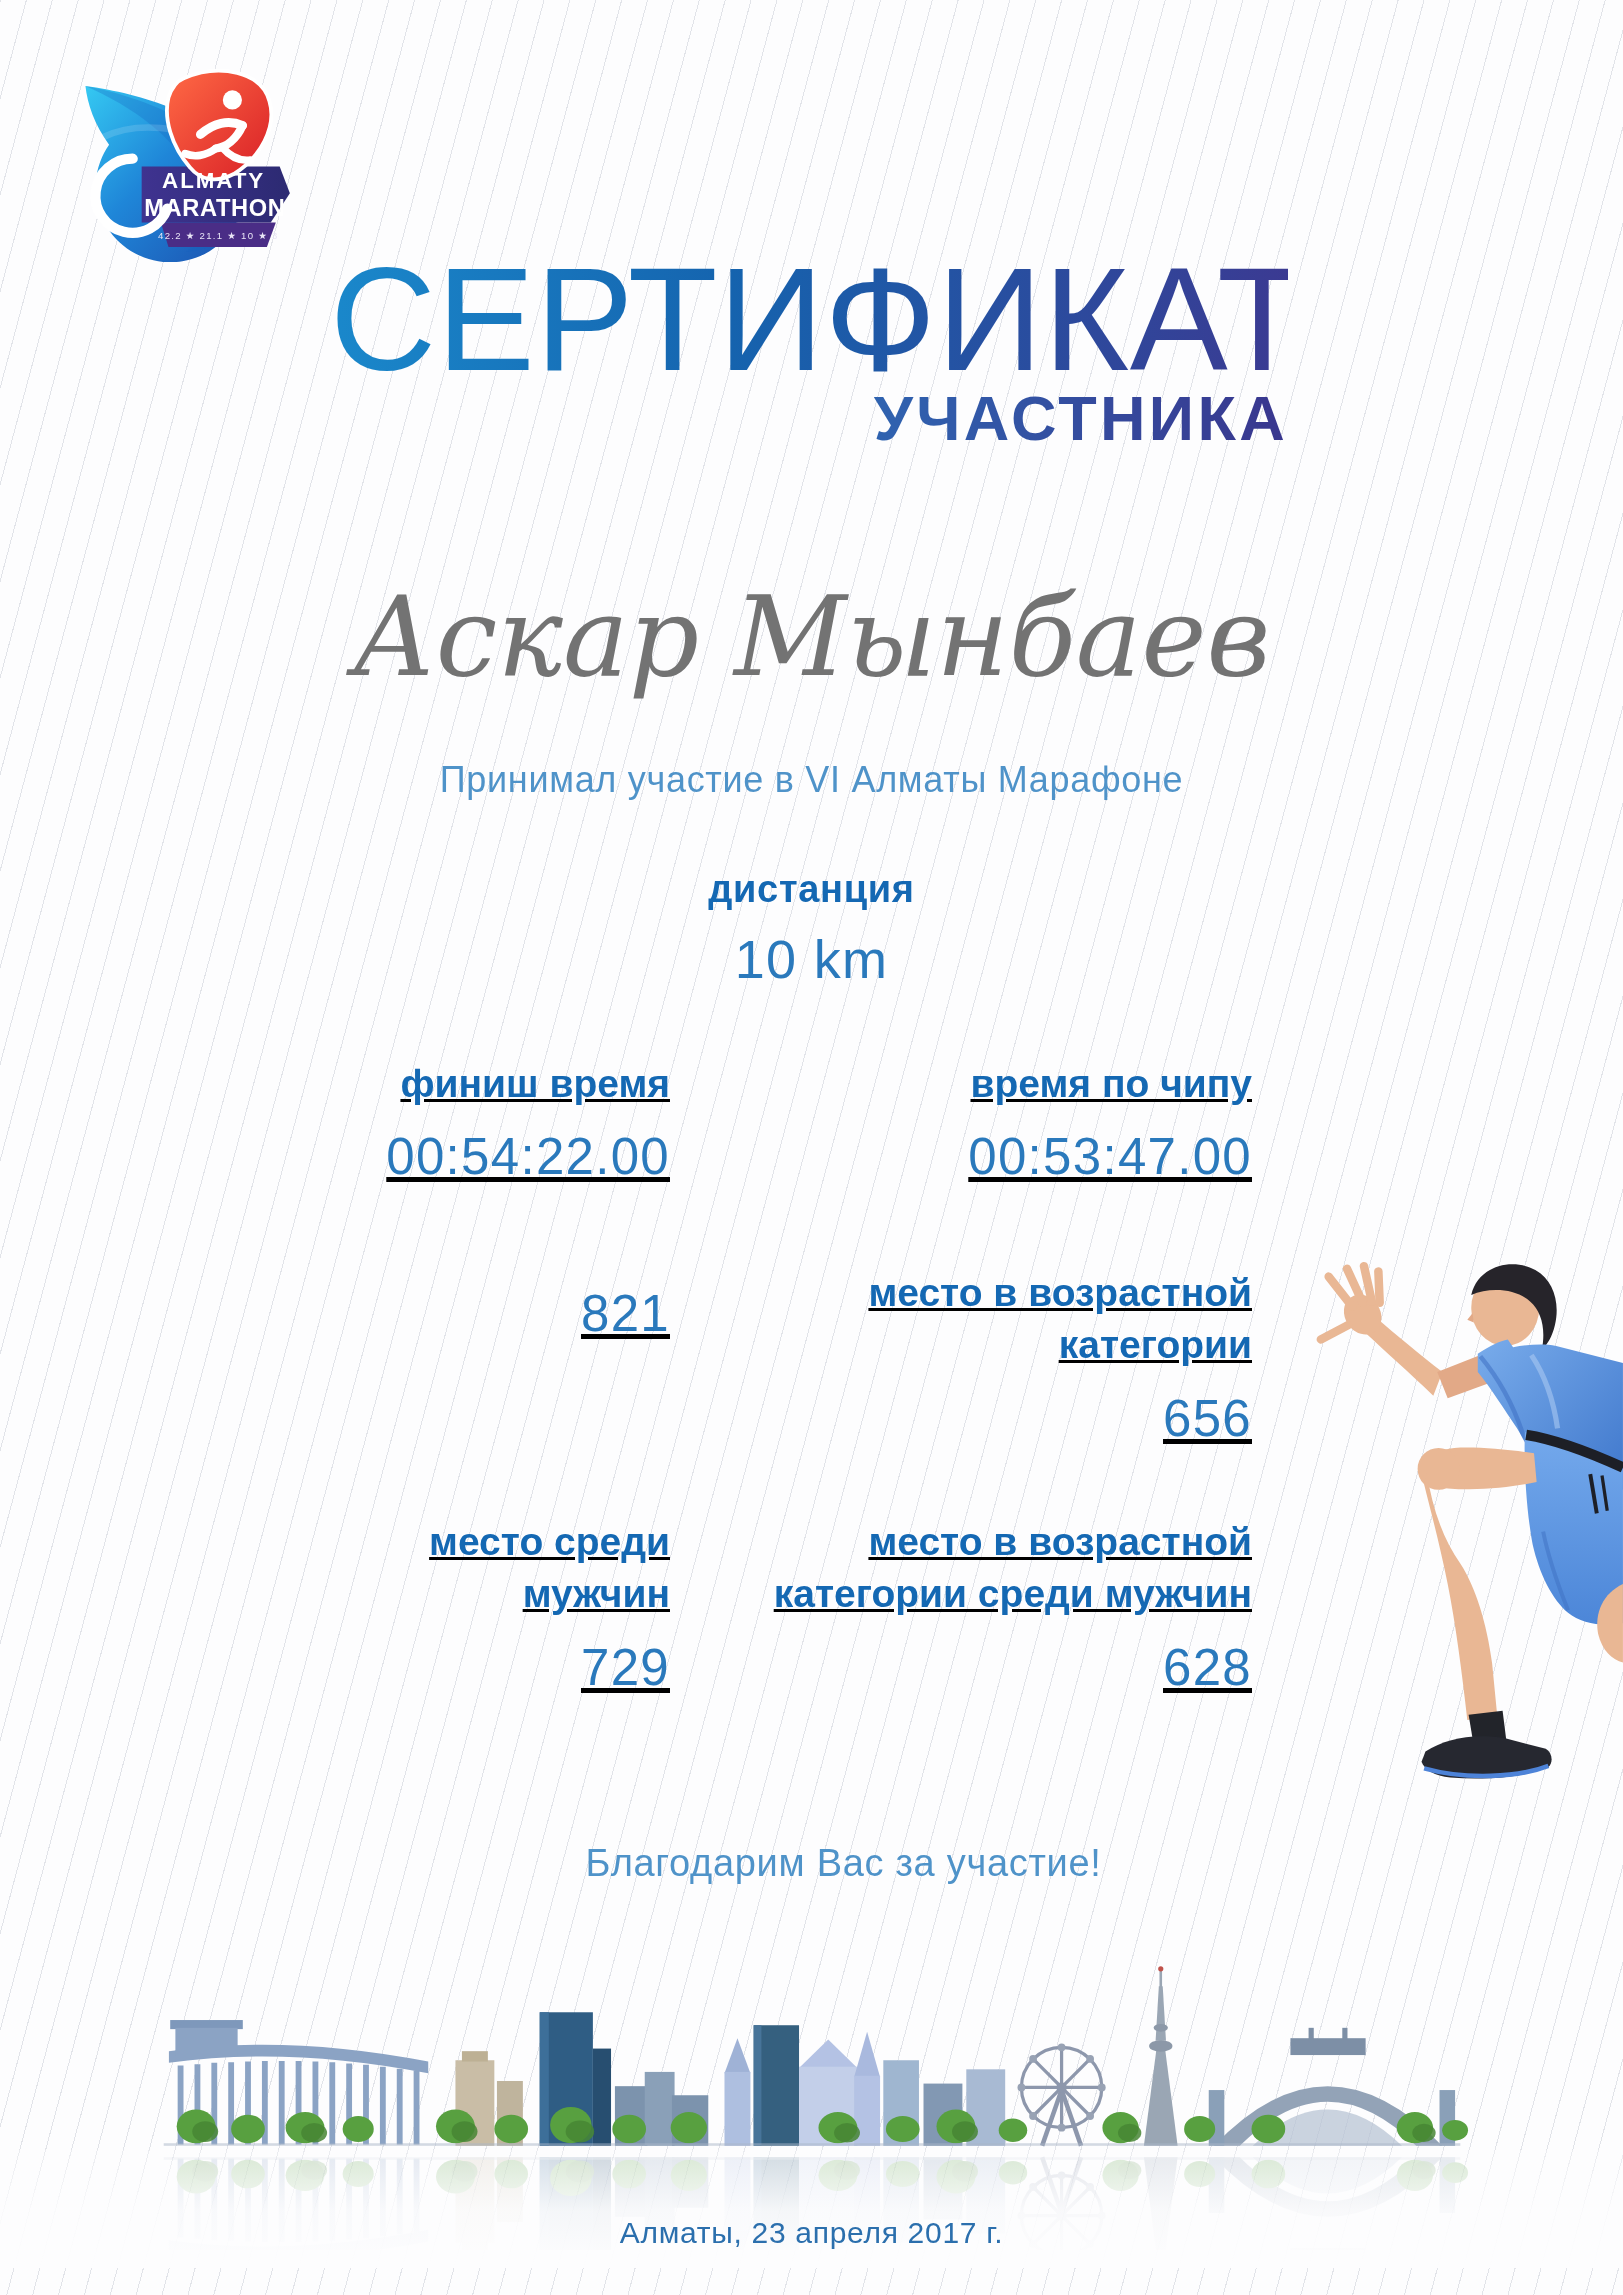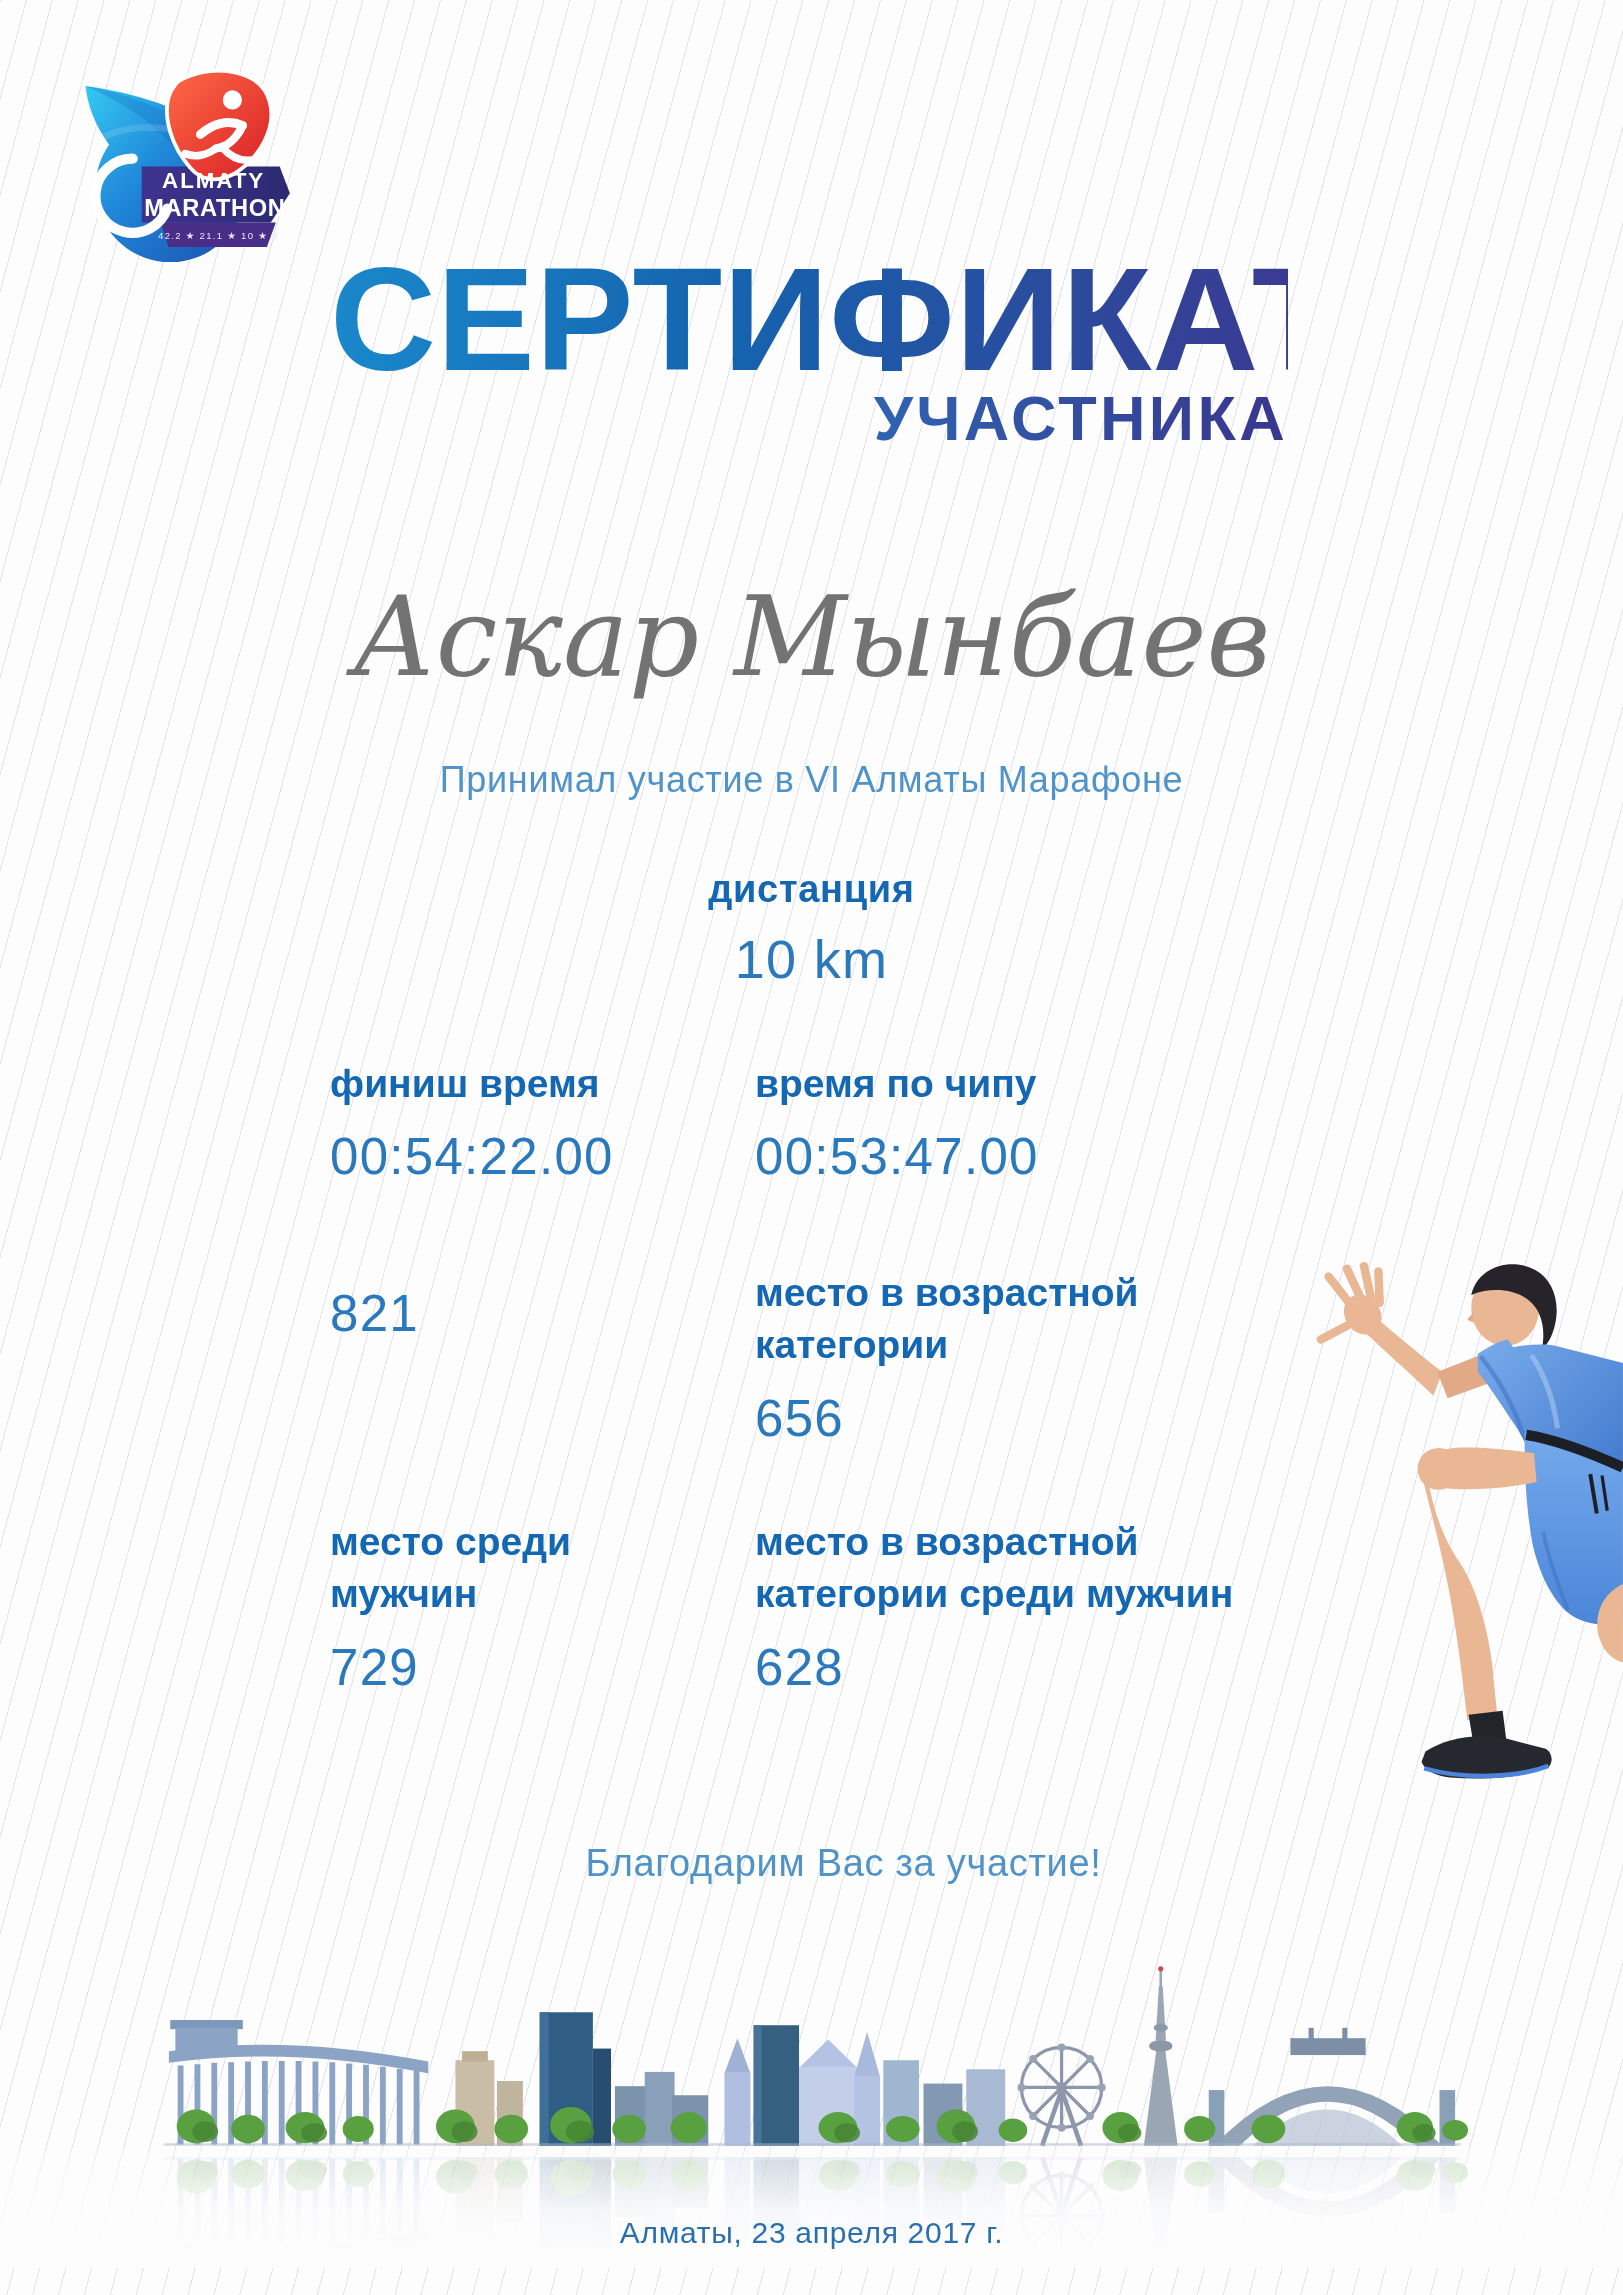"СЕРТИФИКАТ" .title { font-weight: 700 -> 400 }
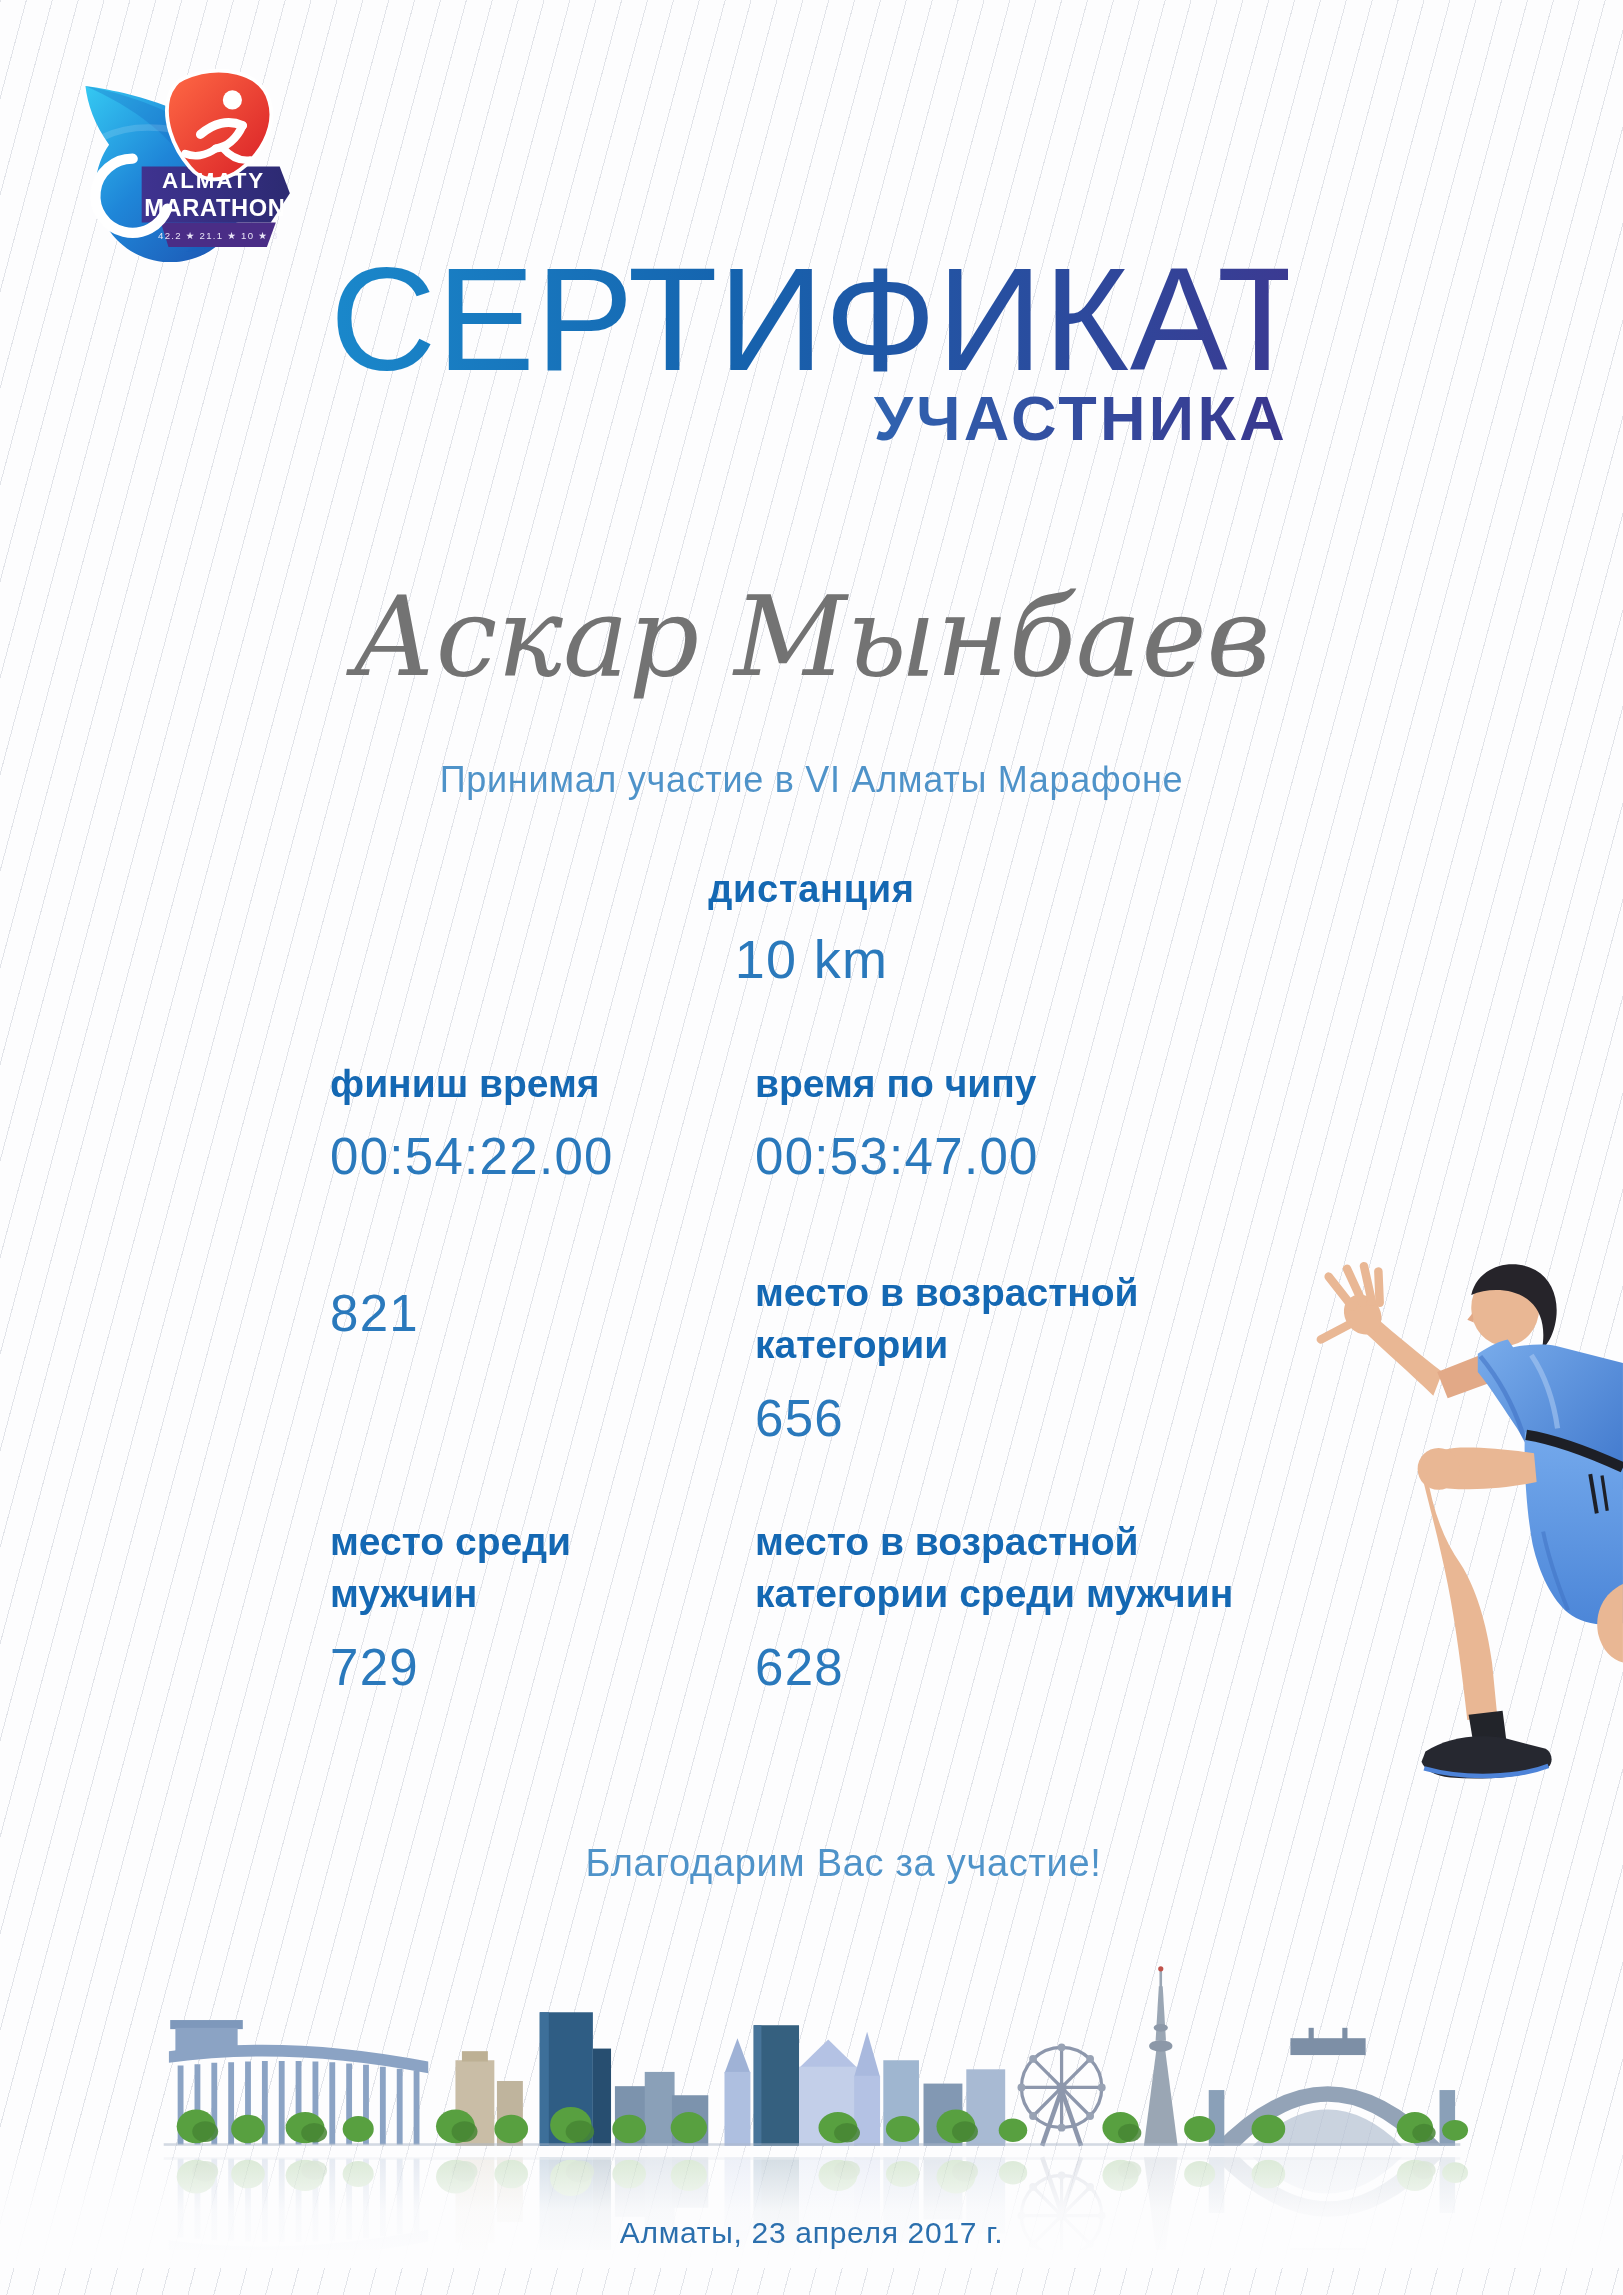"финиш время" .stat { text-align: left -> right; text-decoration: none -> underline }
